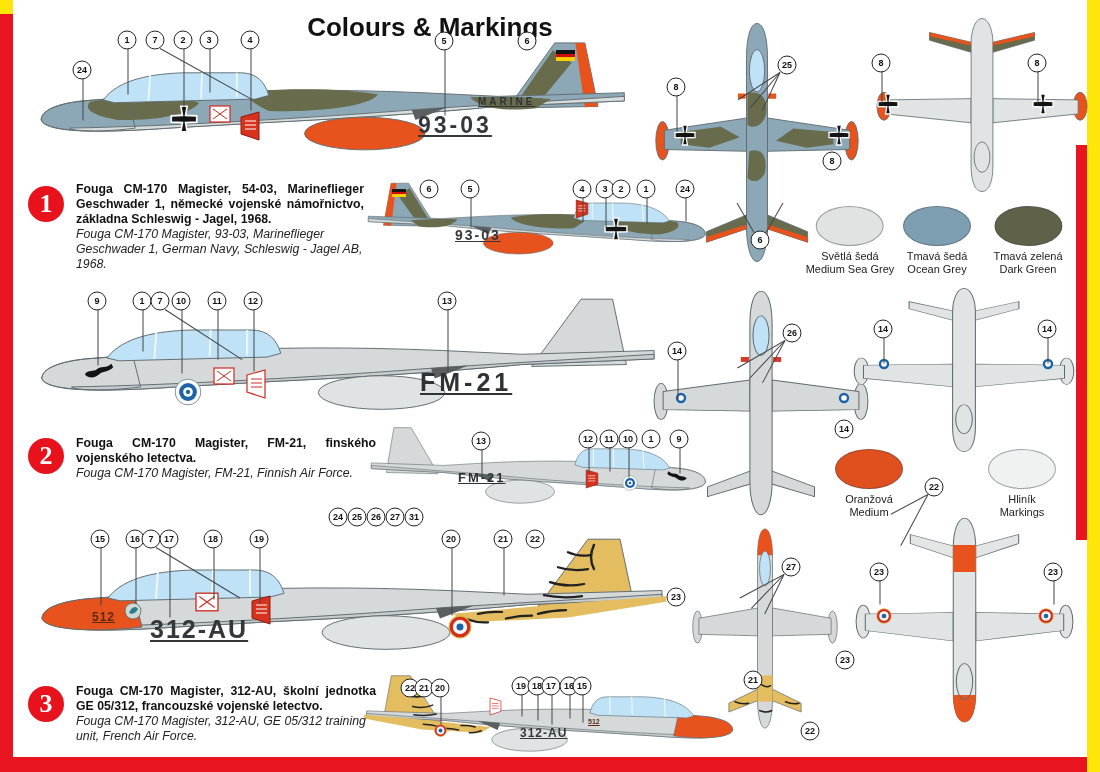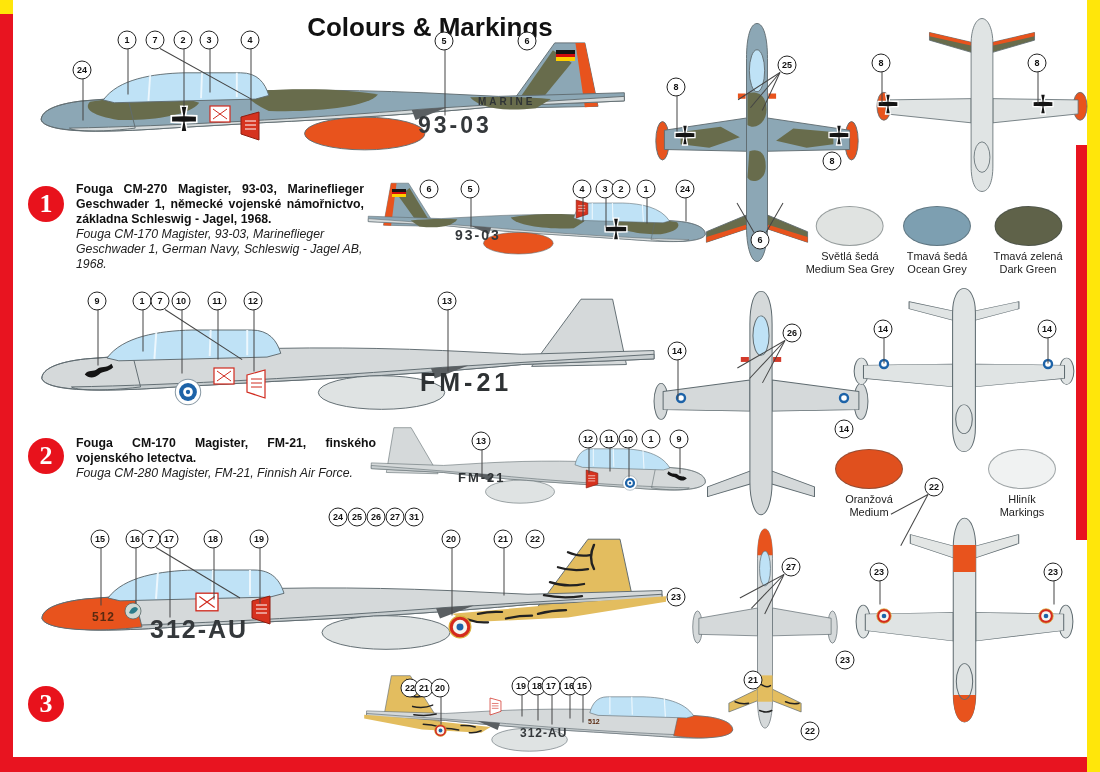"MARINE" .mark { text-decoration: none -> underline }
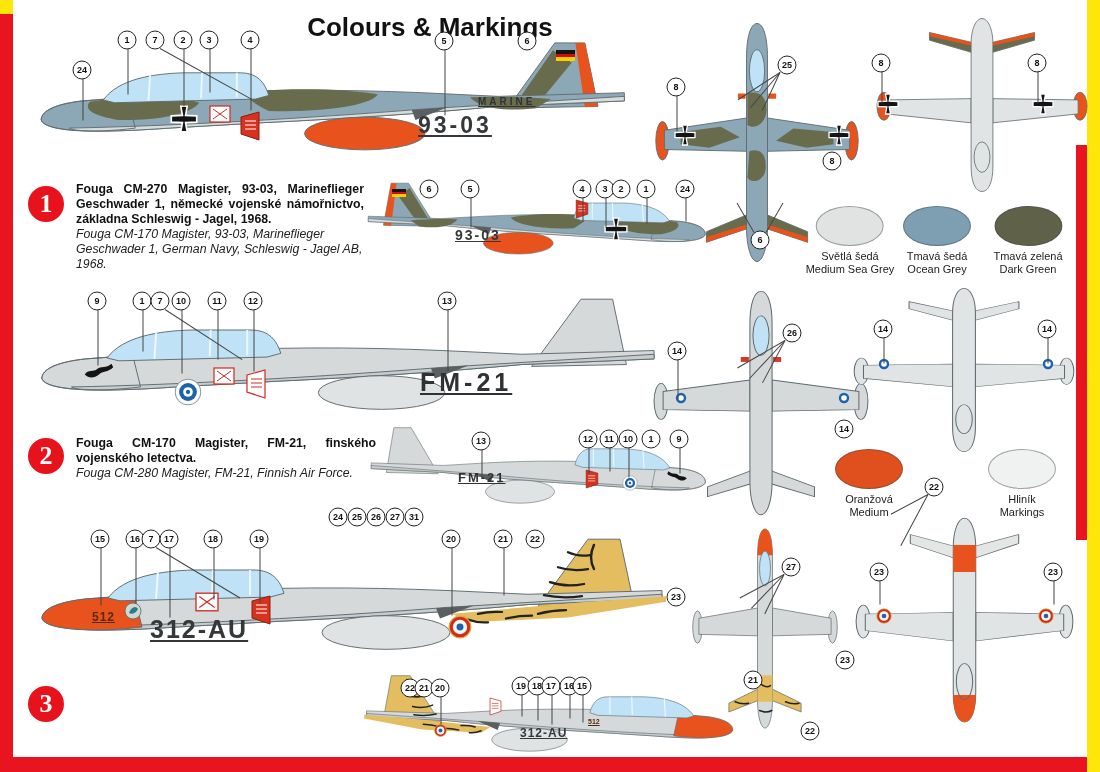"Fouga CM-270 Magister, 93-03," p.cs { text: CM-270 Magister, 93-03 -> CM-170 Magister, 54-03 }
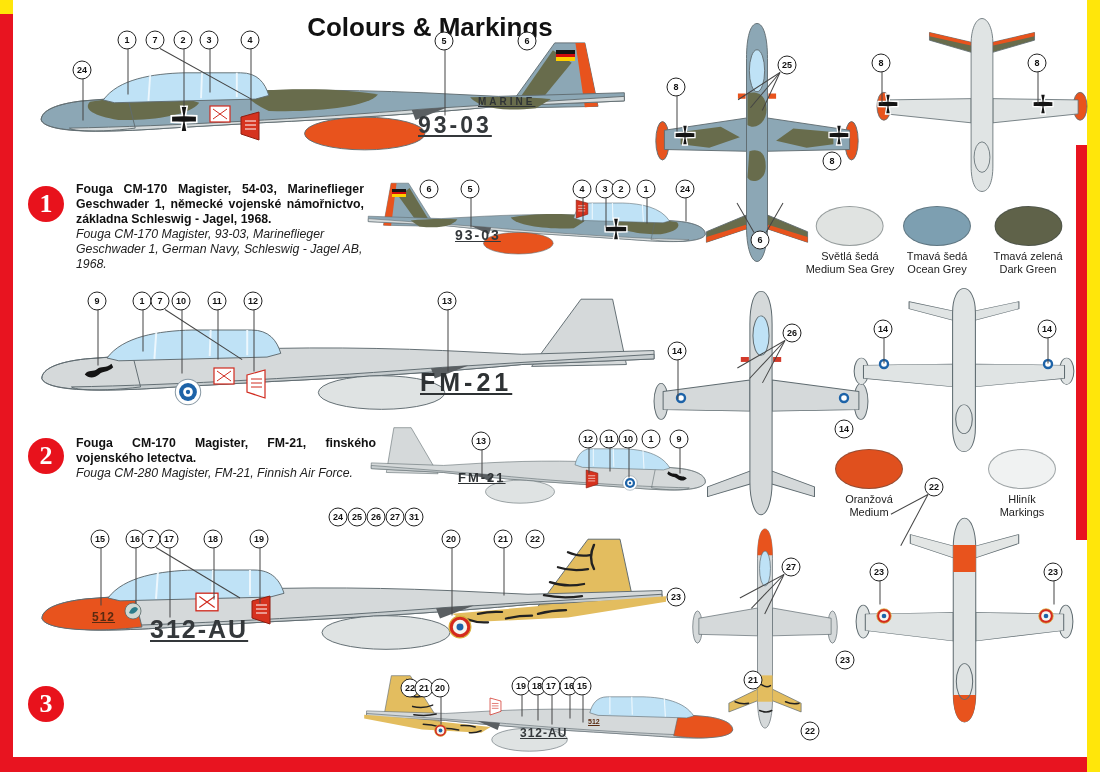"Fouga CM-280 Magister, FM-21, Finnish" p.en { text: CM-280 -> CM-170 }
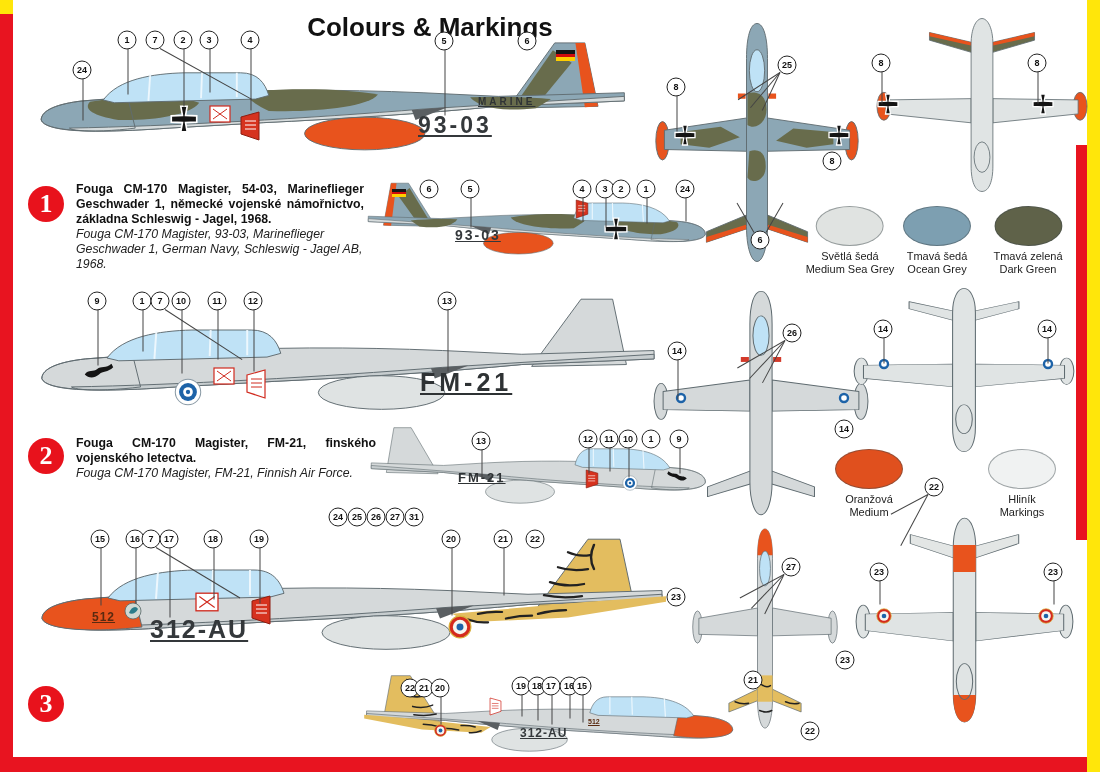"Fouga CM-170 Magister, 312-AU, školní" p.cs { html: none -> <p>Fouga CM-170 Magister, 312-AU, školní jednotka GE 05/312, francouzské vojenské letectvo.</p> }
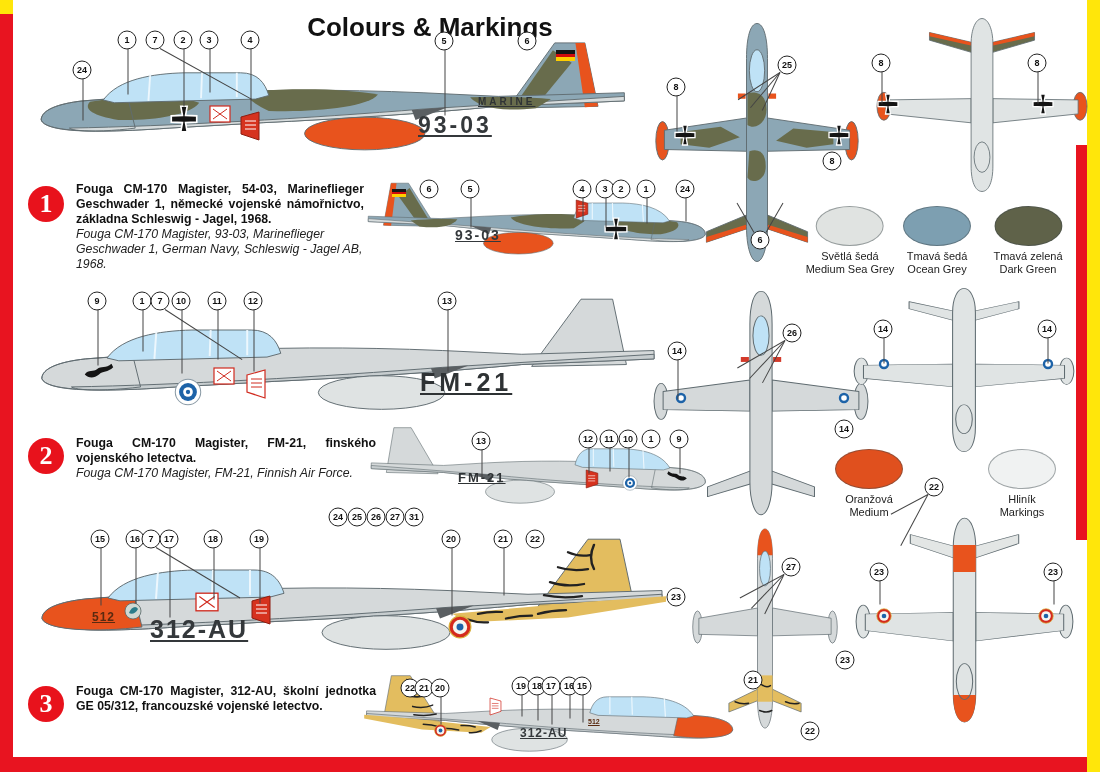"Fouga CM-170 Magister, 312-AU, GE" p.en { html: none -> <p>Fouga CM-170 Magister, 312-AU, GE 05/312 training unit, French Air Force.</p> }
